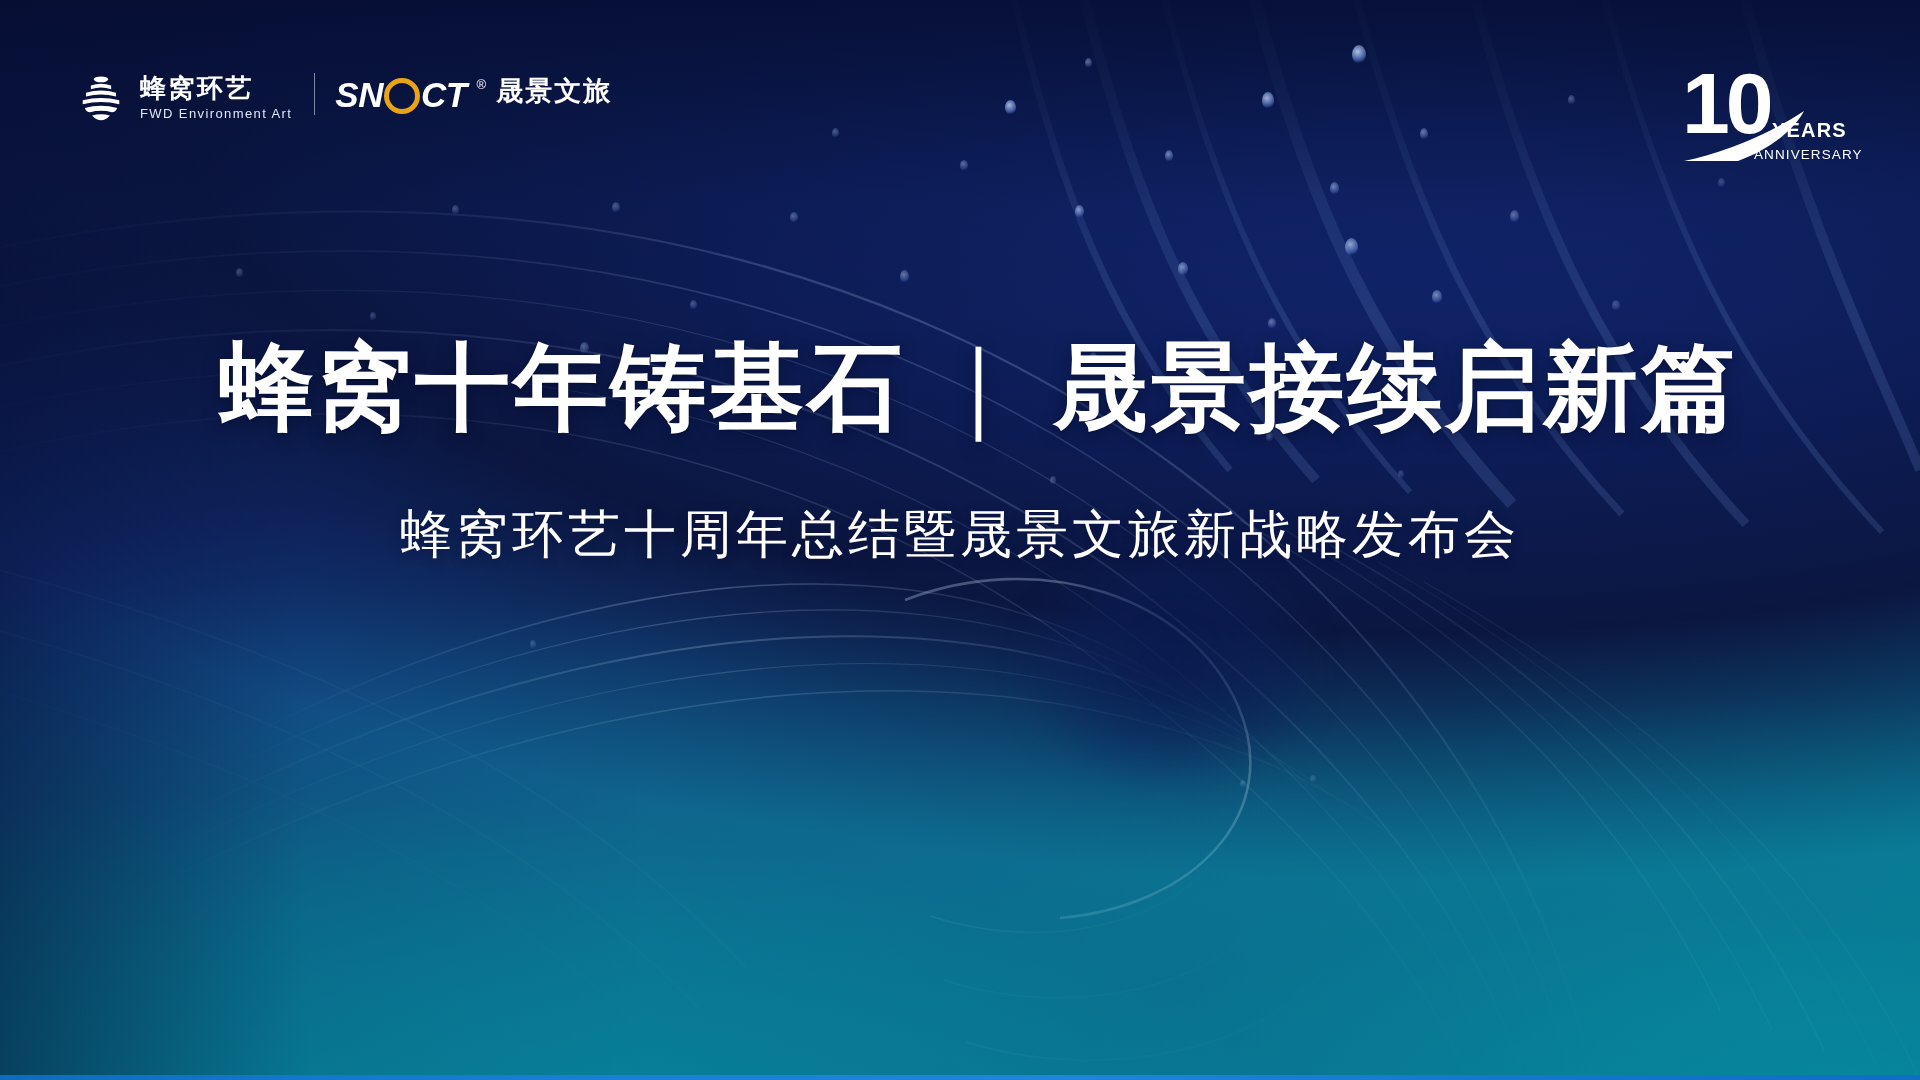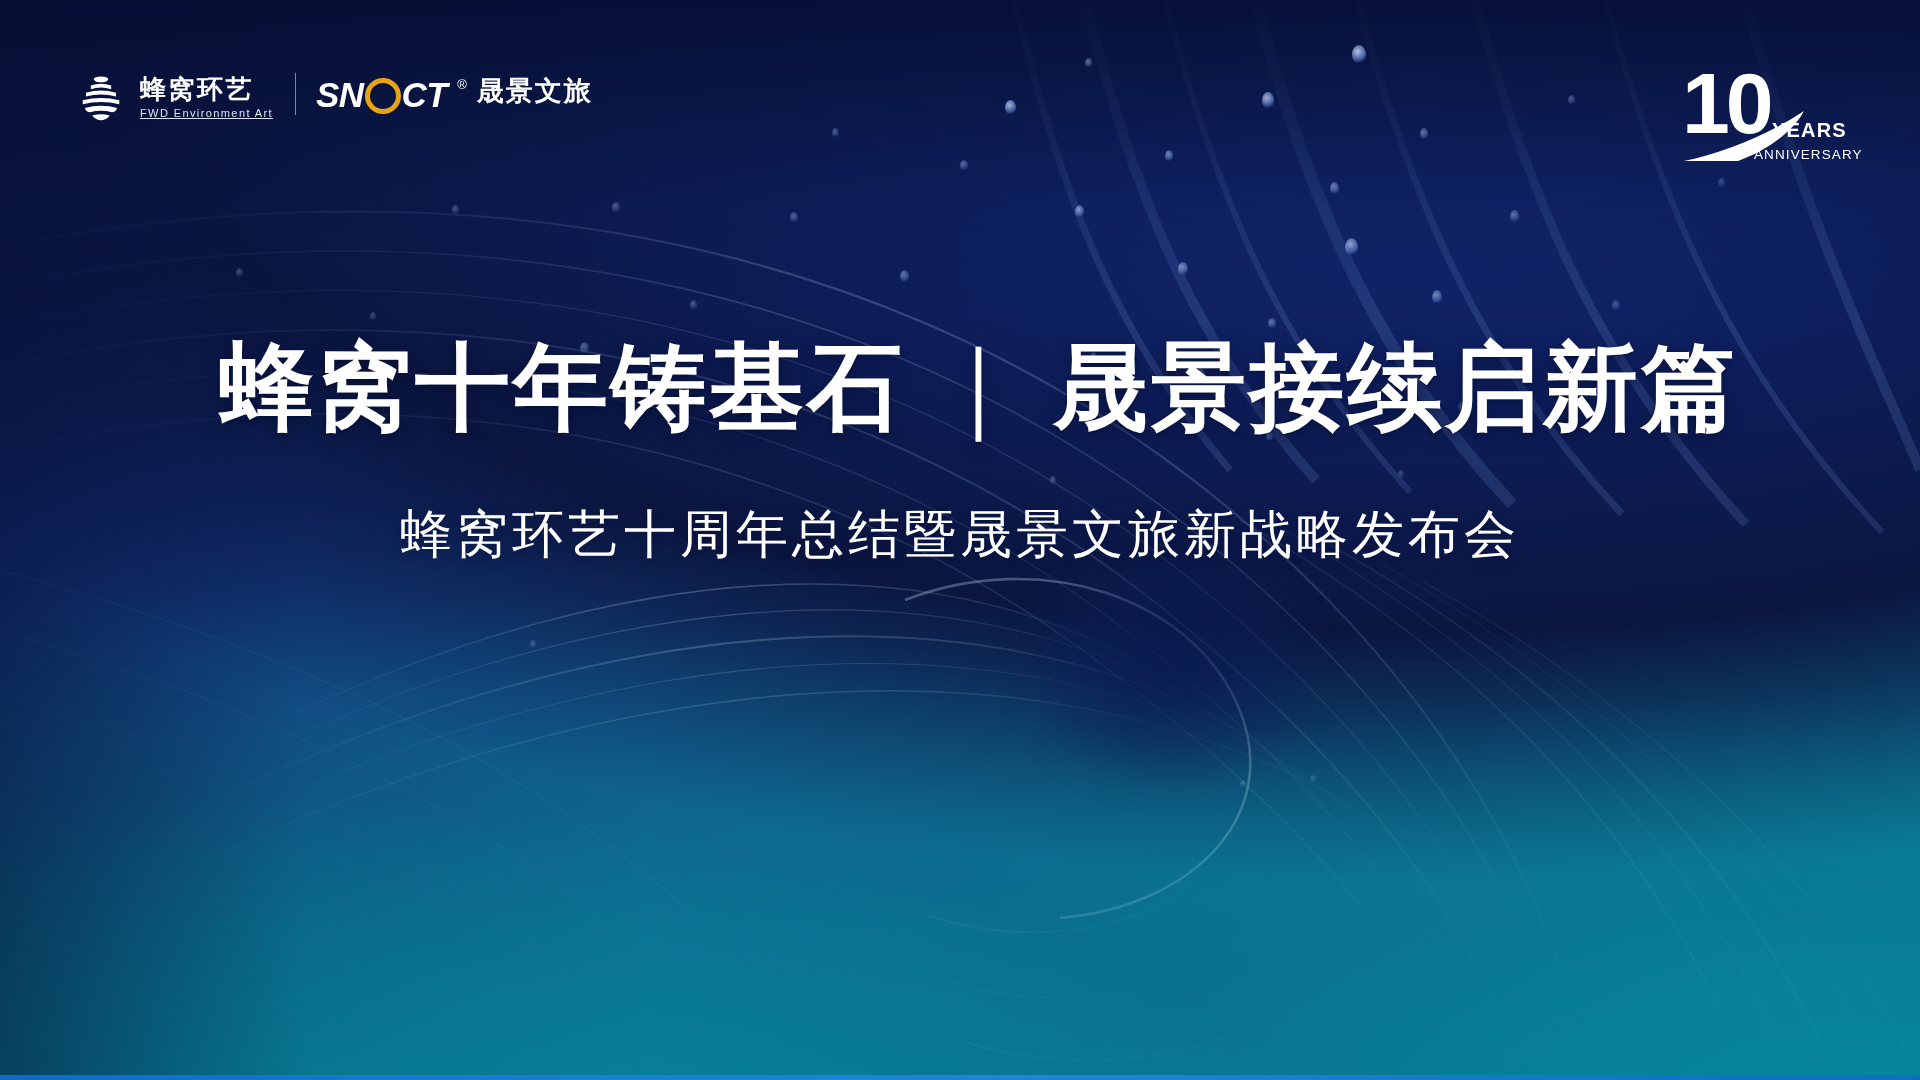"FWD Environment Art" .fwd-en { font-size: 11px -> 13px; text-decoration: underline -> none }
